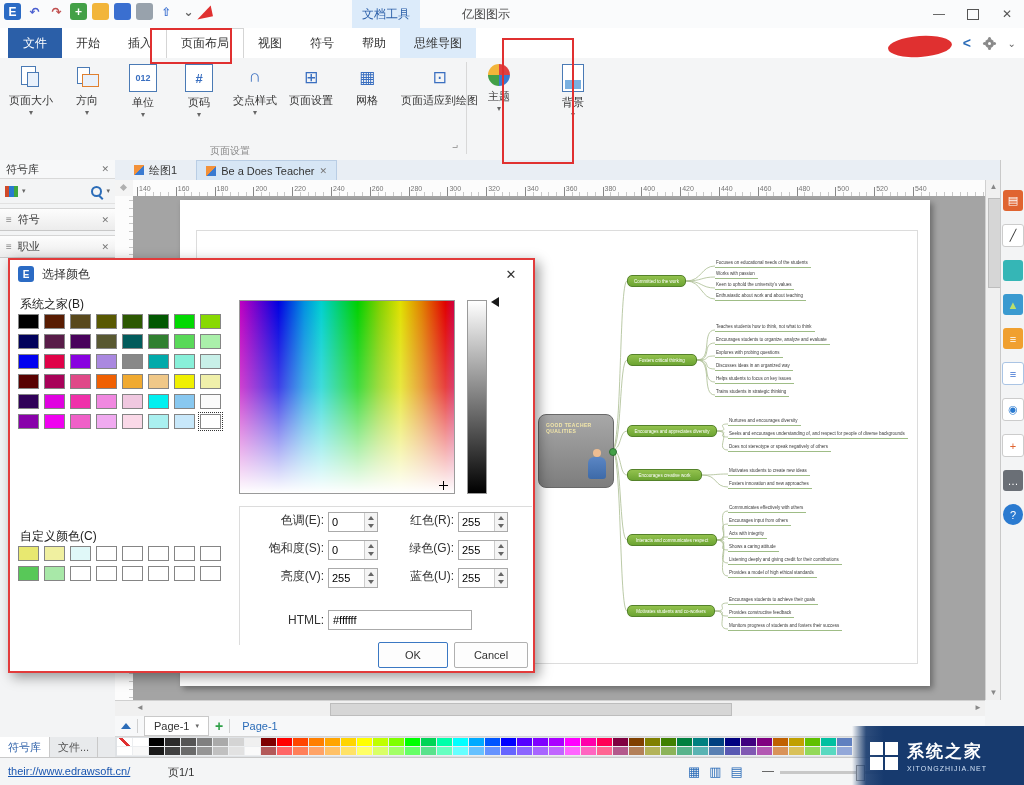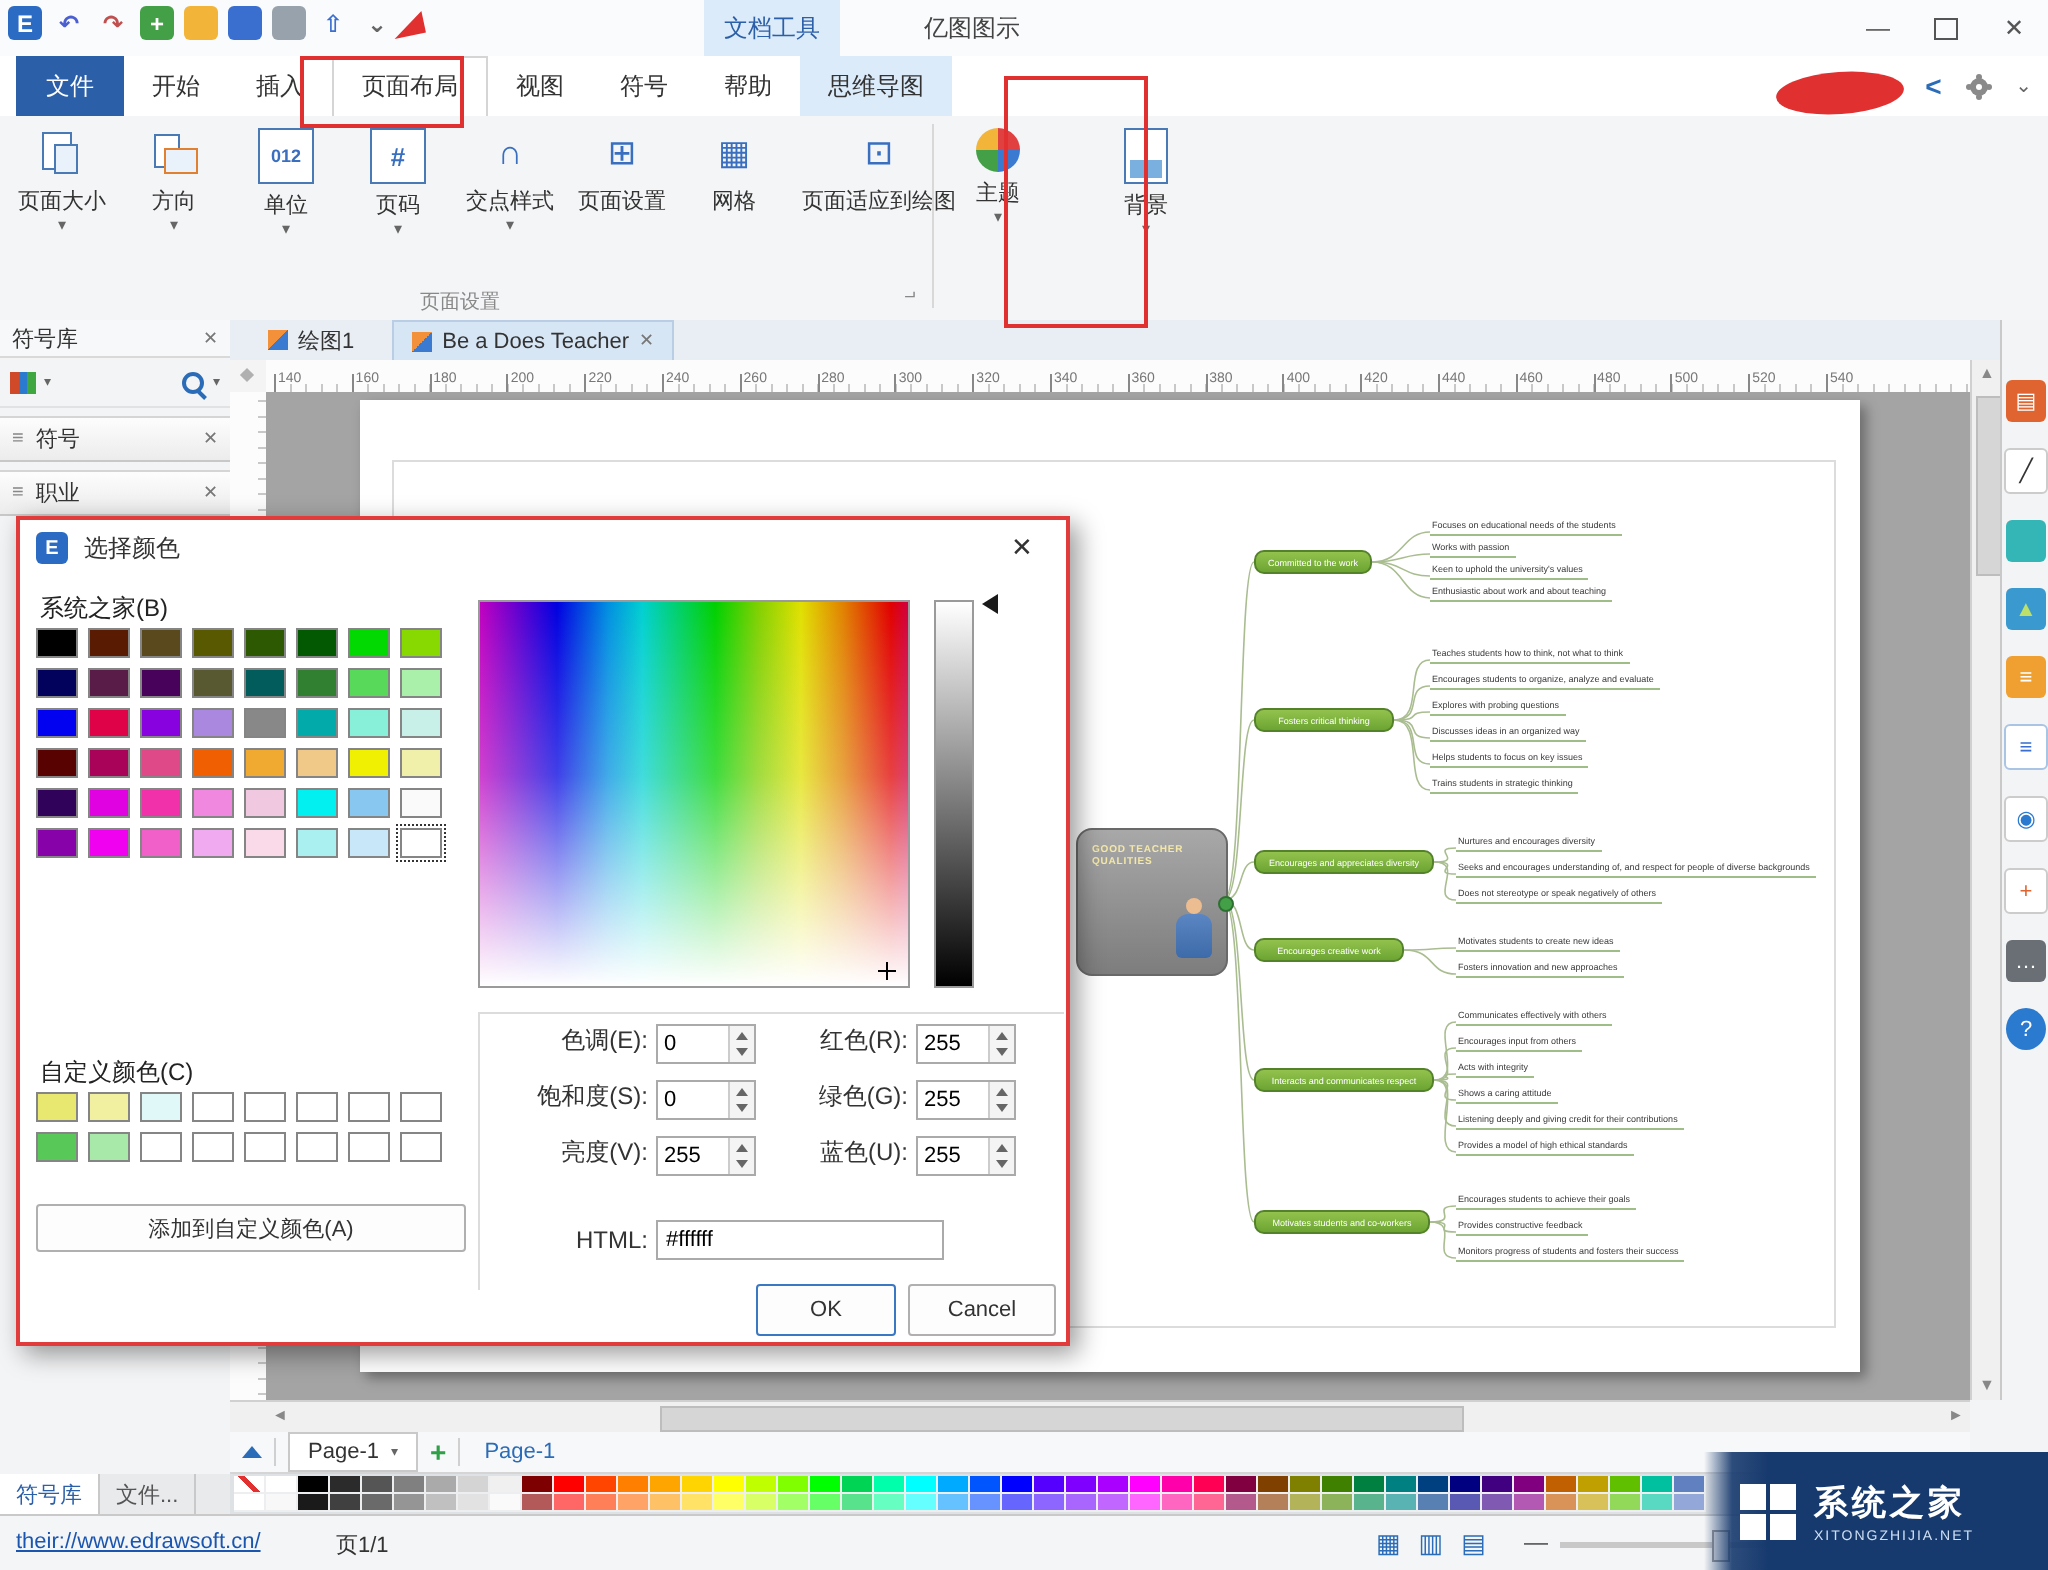"添加到自定义颜色(A)" div.dlg-btn { html: <div>添加到自定义颜色(A)</div> -> none }
